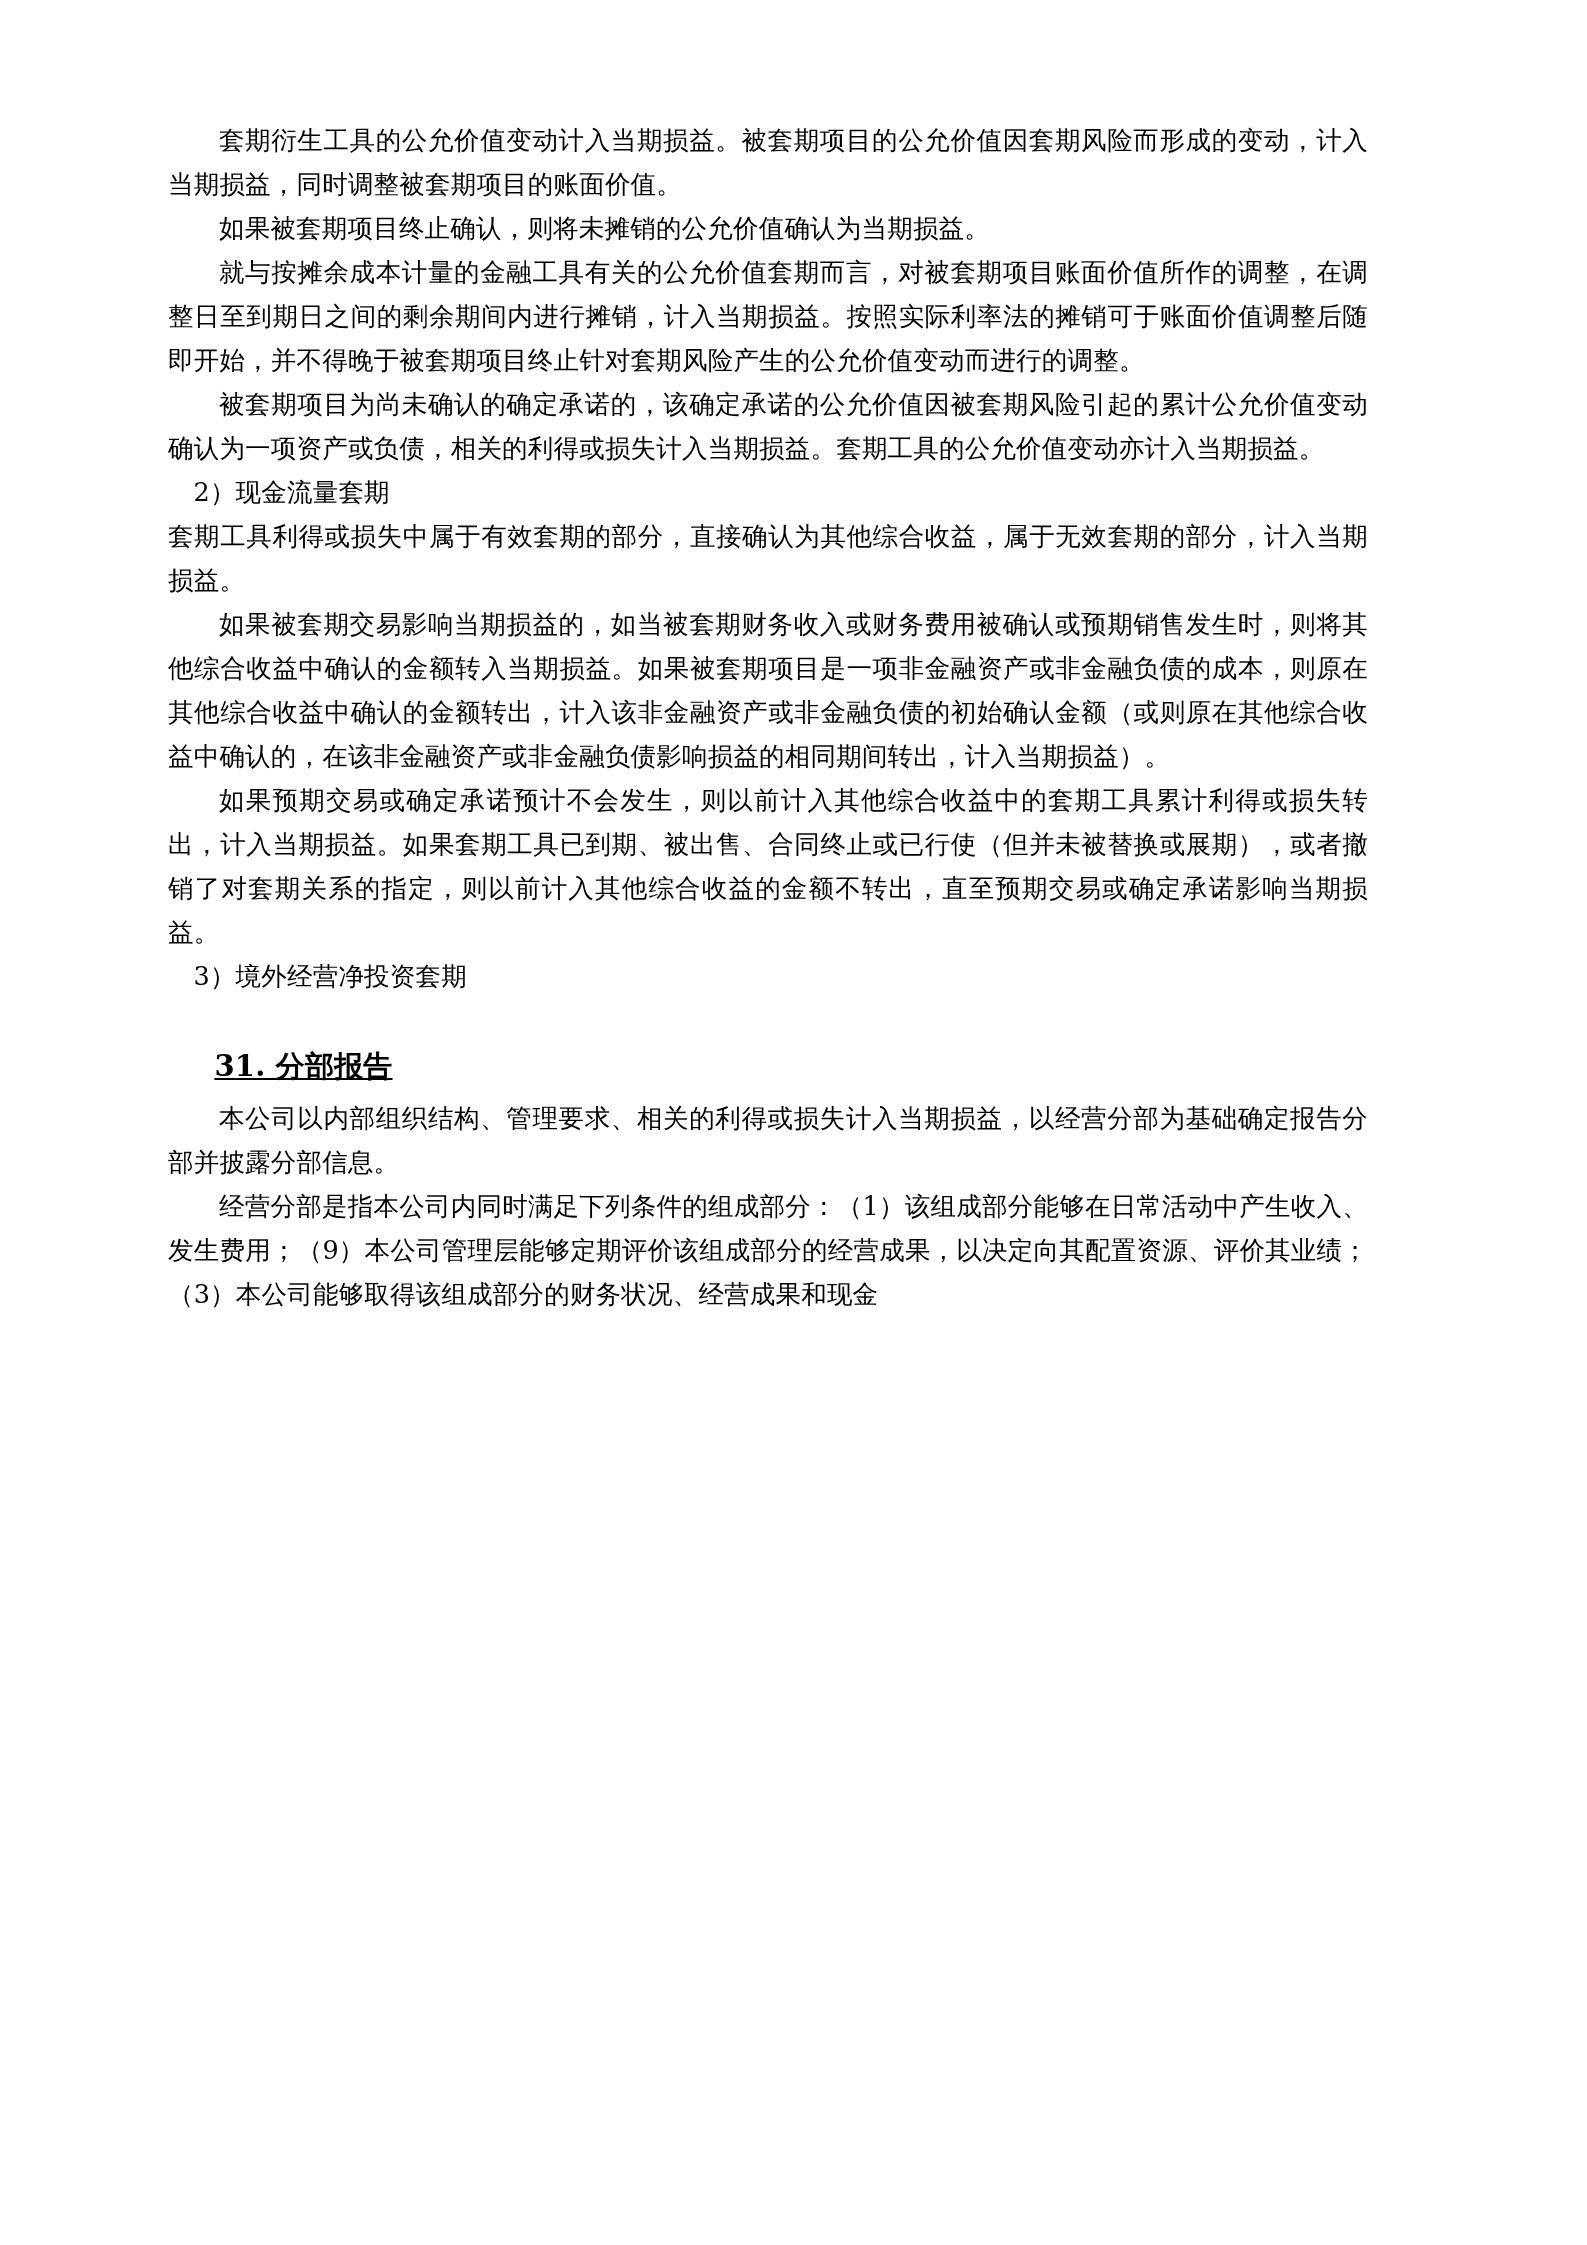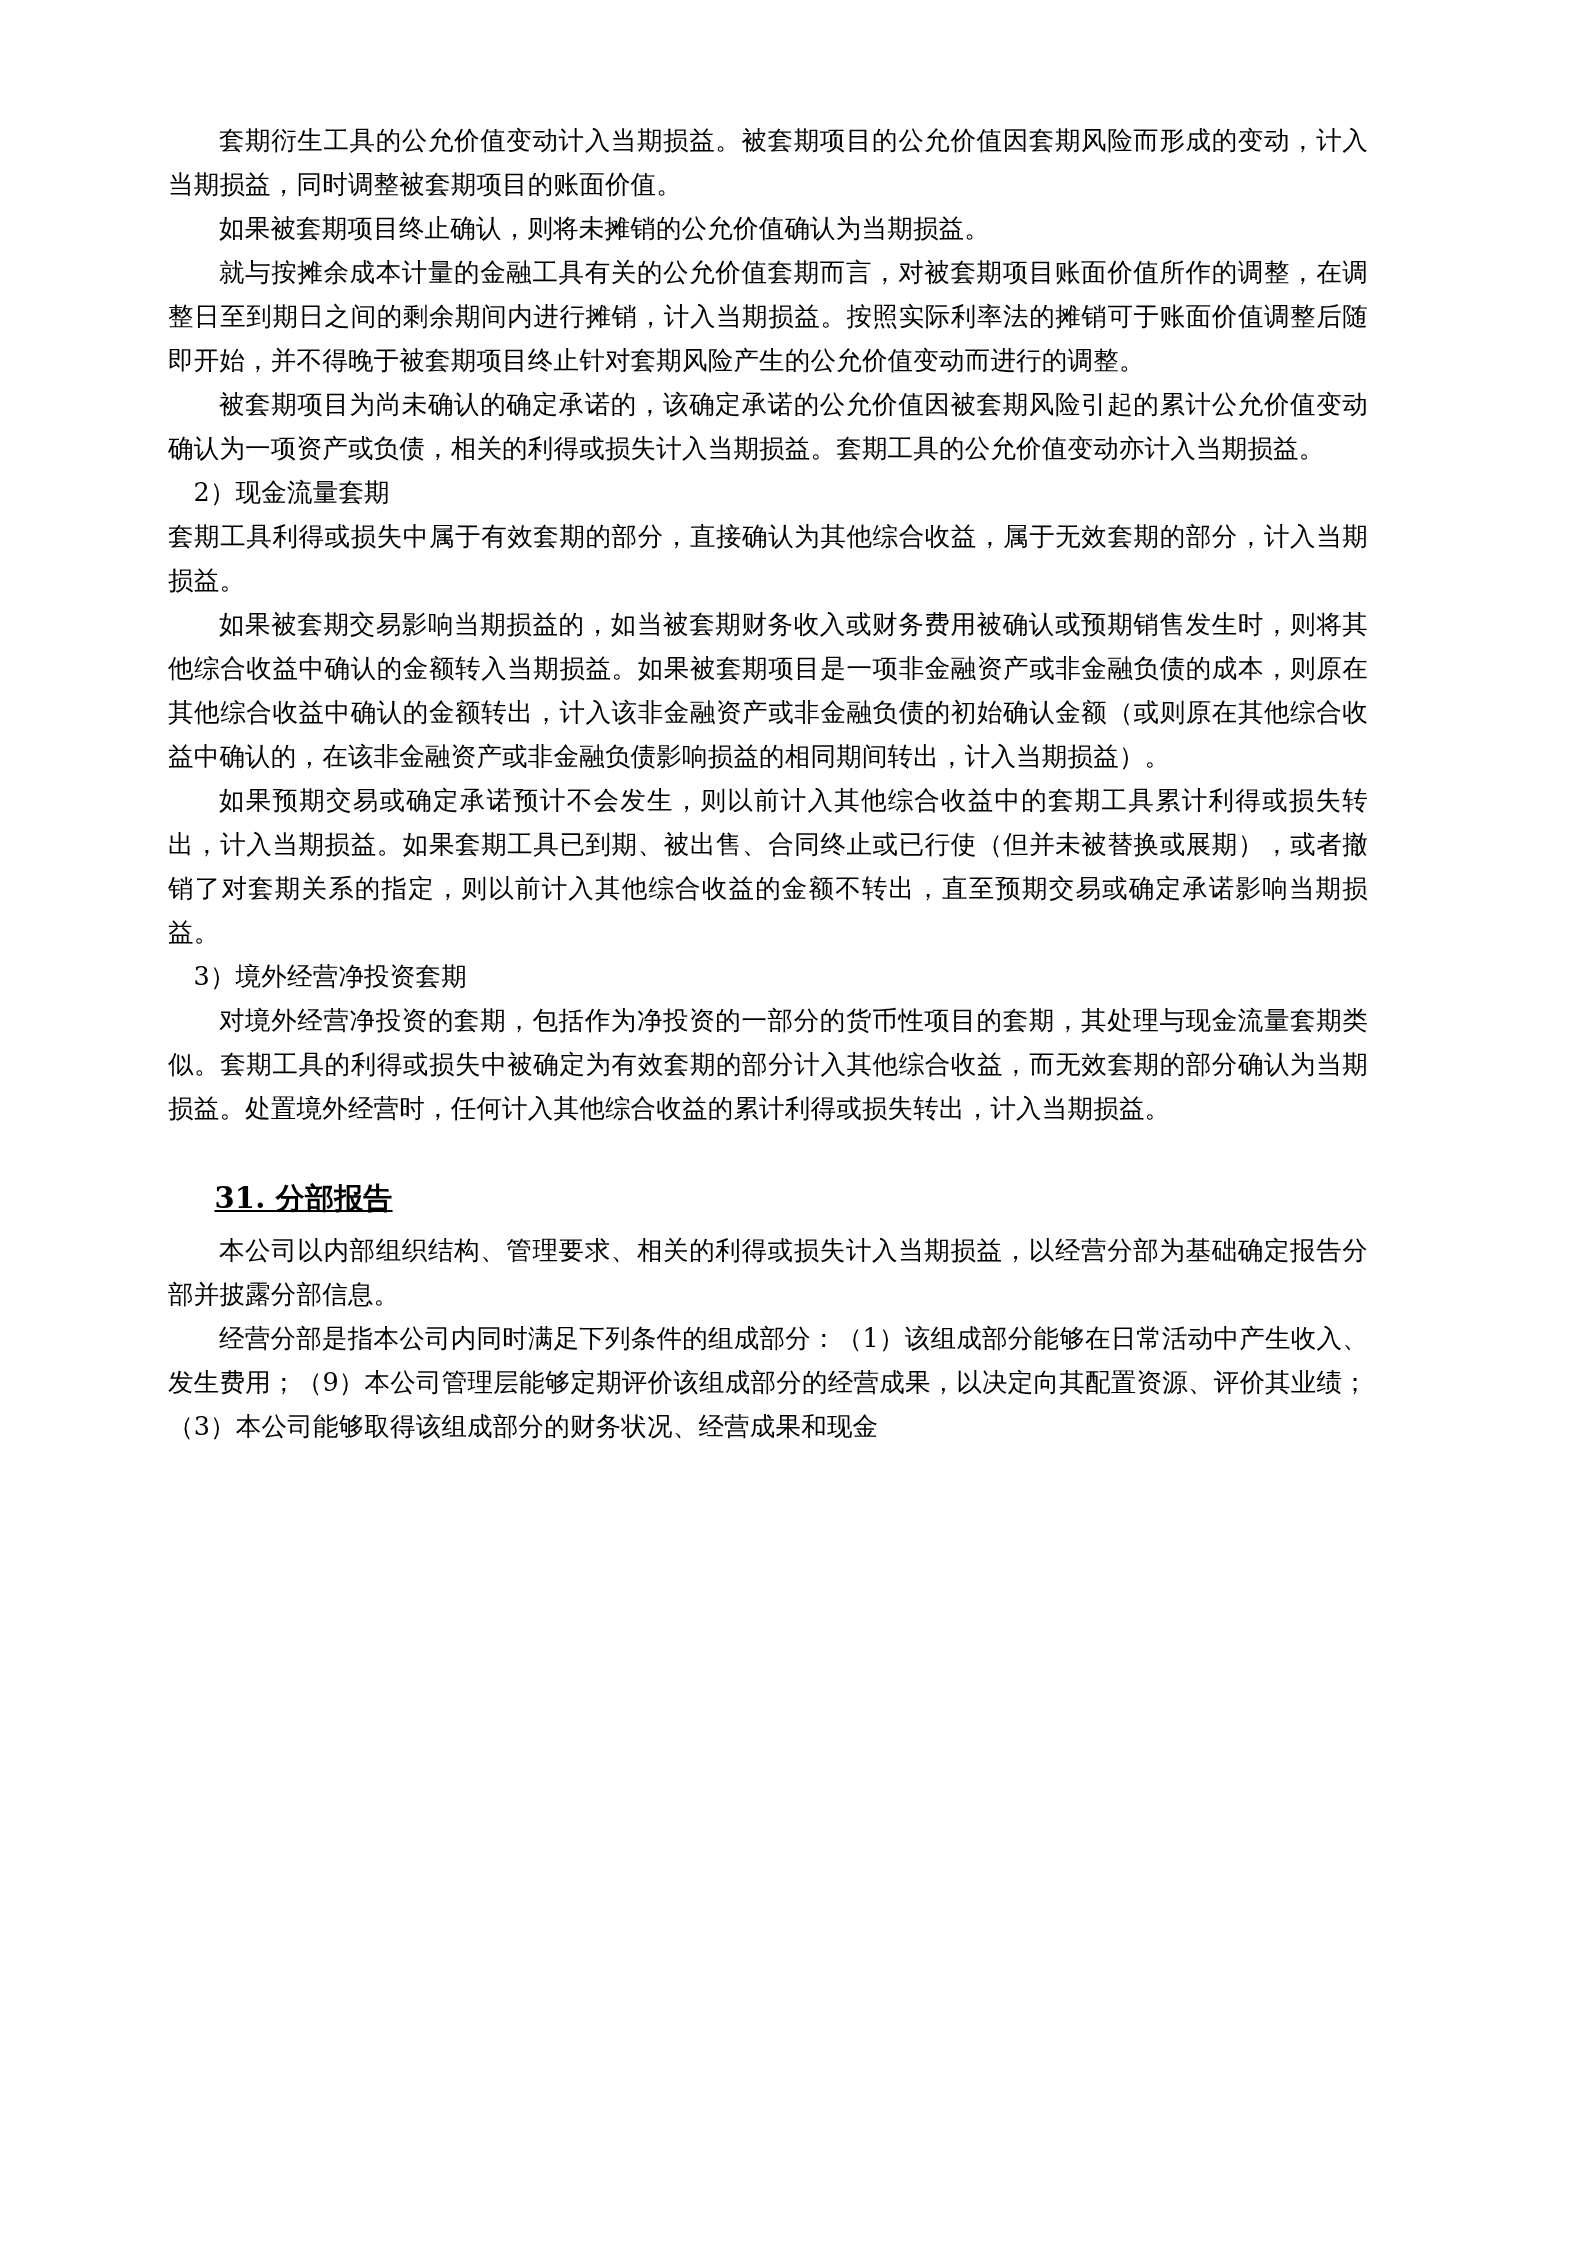"对境外经营净投资的套期，包括作为净投资的一部分的货币性项目的套期，其处理与现金流" p.indent2 { html: <p>对境外经营净投资的套期，包括作为净投资的一部分的货币性项目的套期，其处理与现金流量套期类似。套期工具的利得或损失中被确定为有效套期的部分计入其他综合收益，而无效套期的部分确认为当期损益。处置境外经营时，任何计入其他综合收益的累计利得或损失转出，计入当期损益。</p> -> none }
